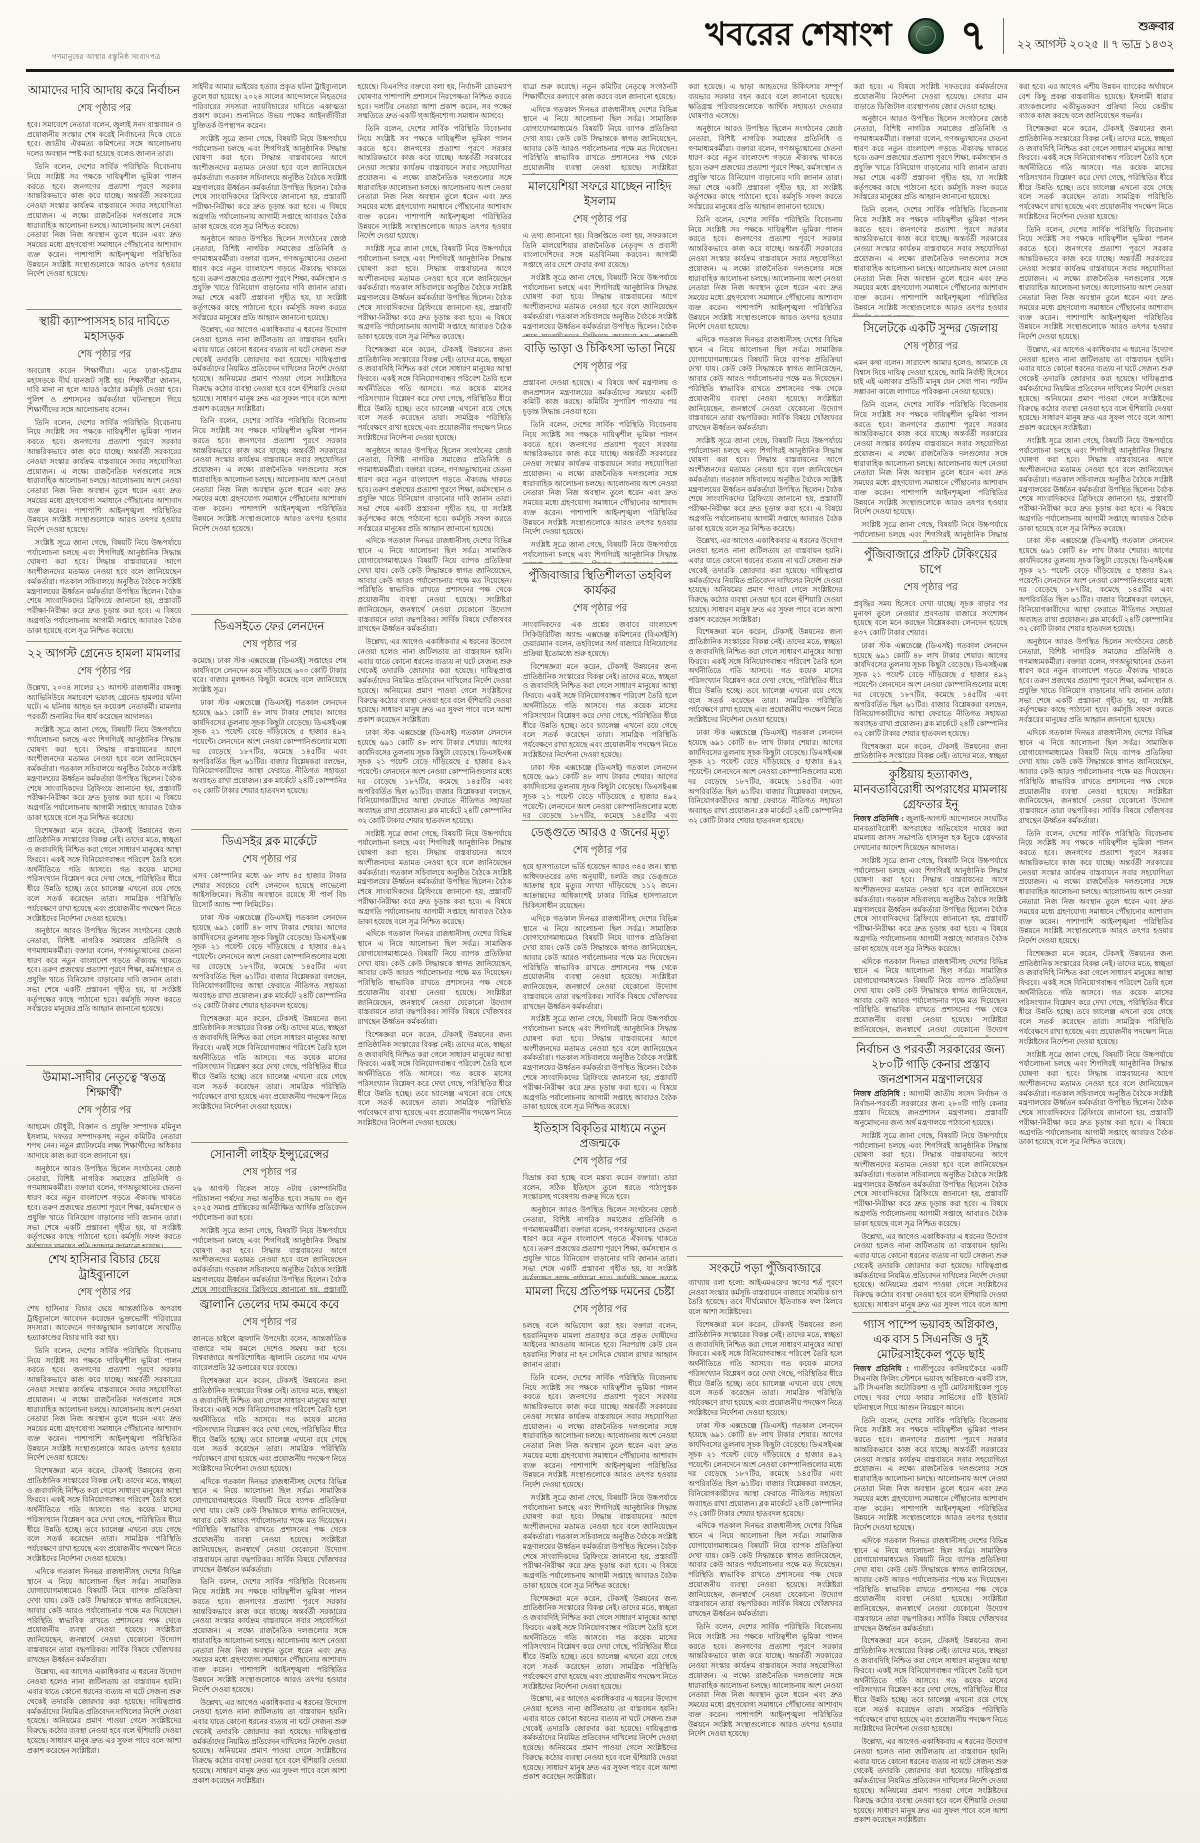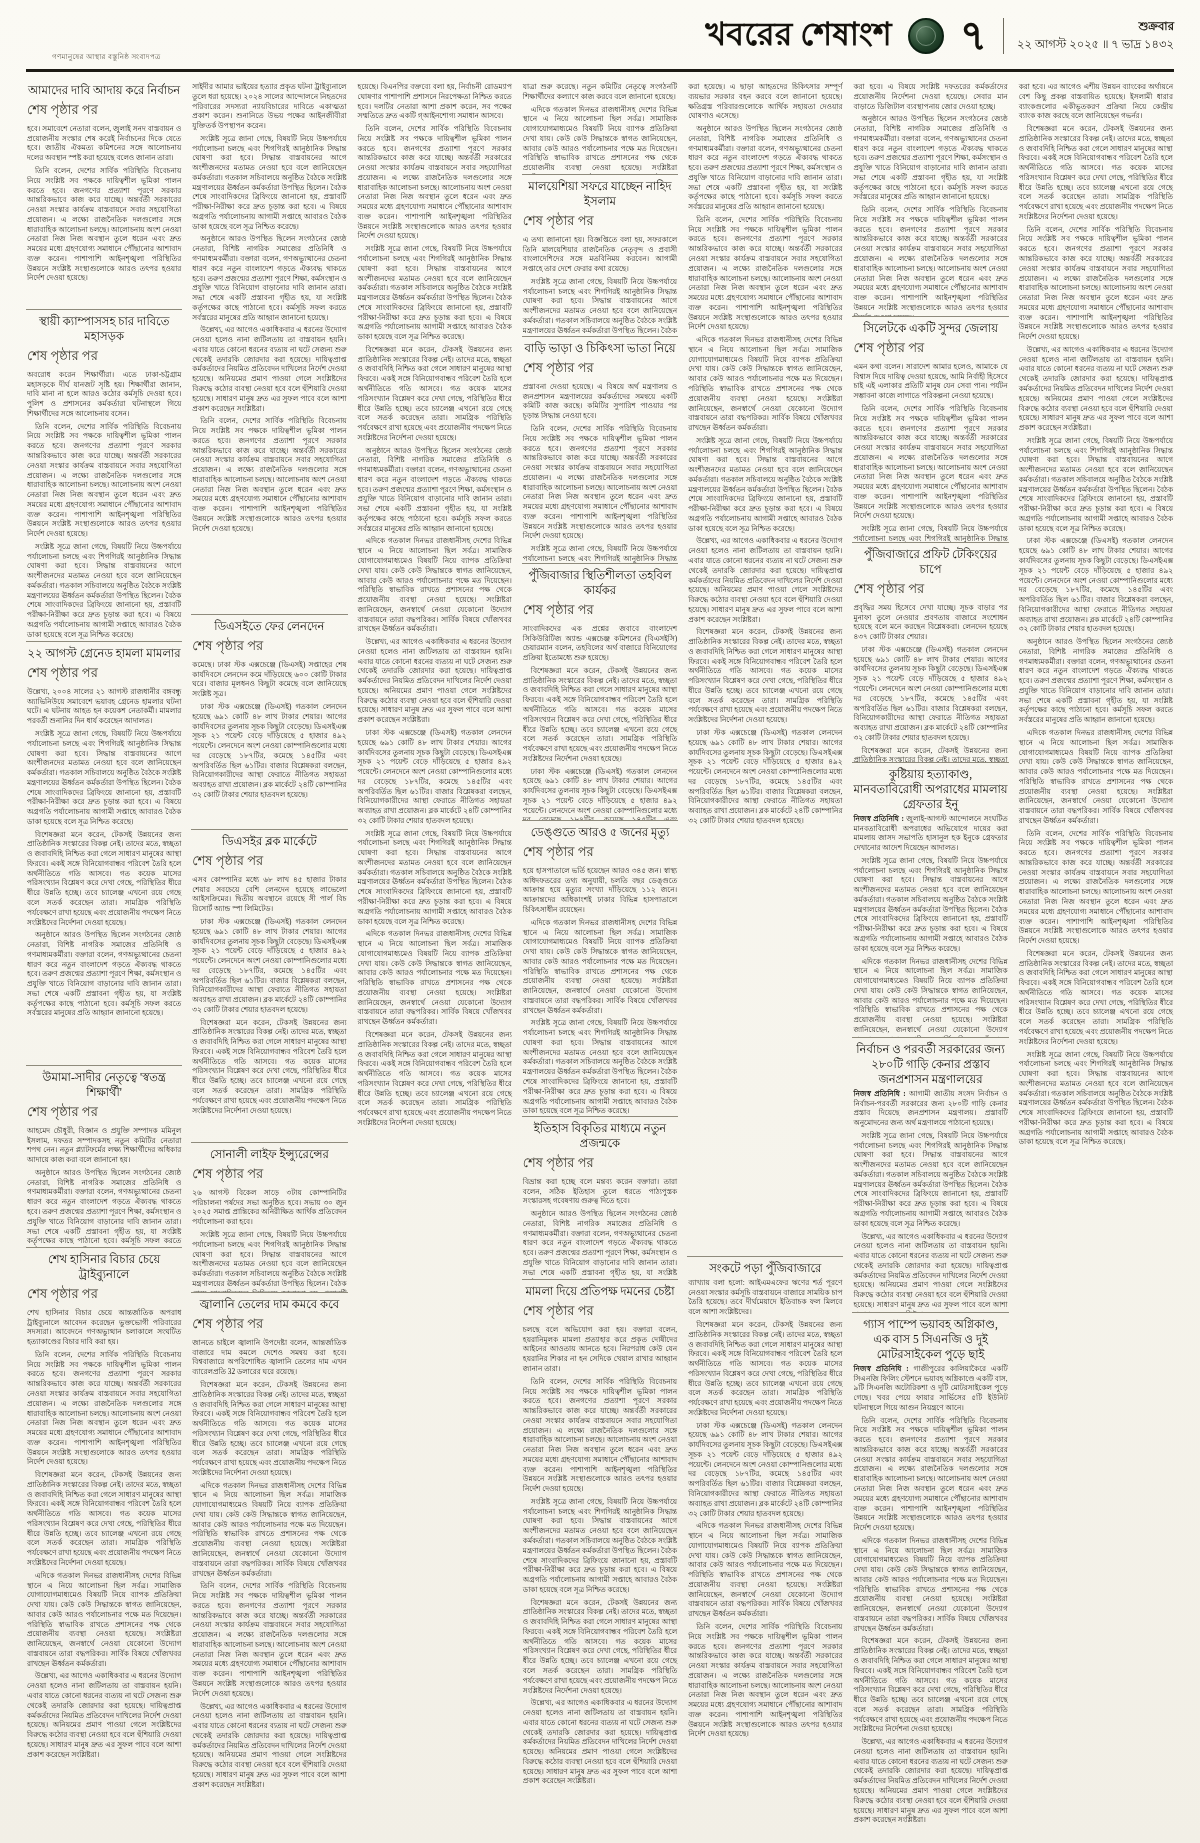"শেষ পৃষ্ঠার পর" .cont { font-size: 13px -> 10px; text-align: left -> center }
